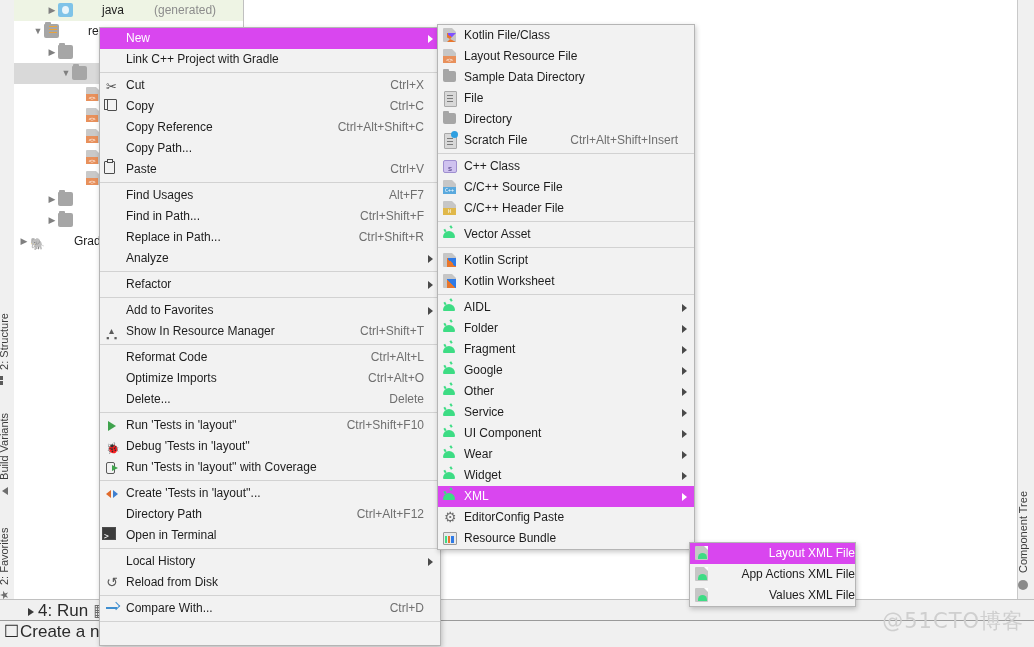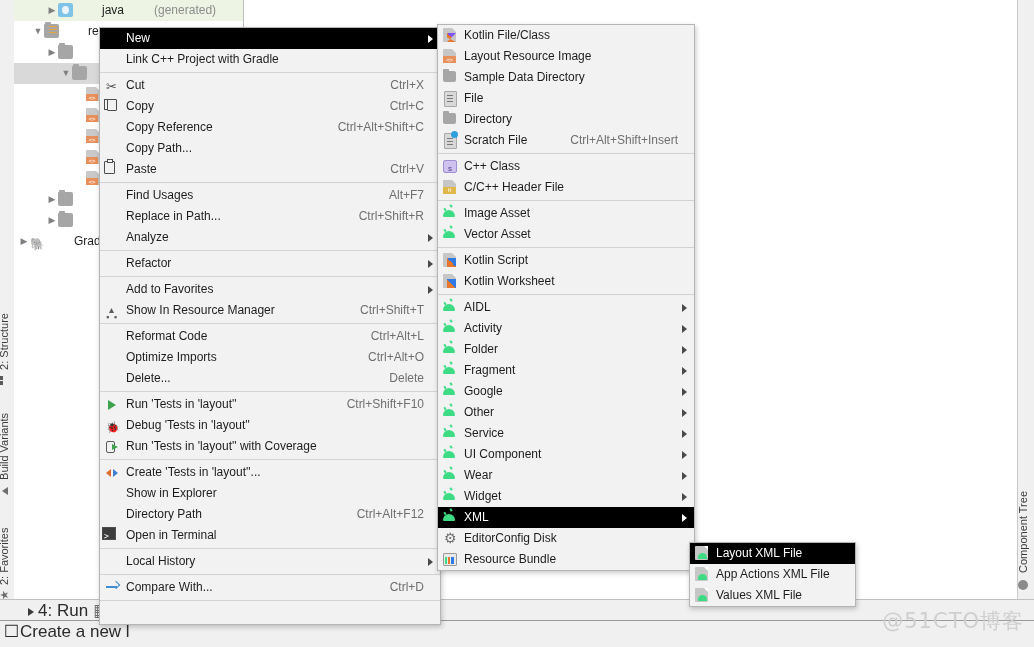"New" .mi.hl { background: #000000 -> #d946ef }
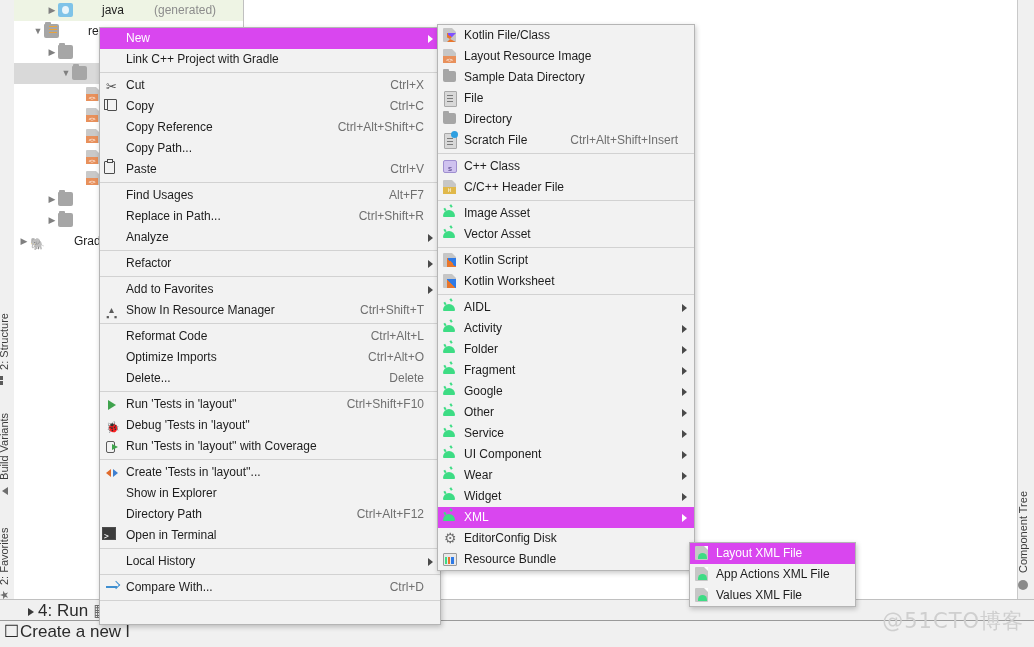"Layout Resource Image" span { text: Image -> File }
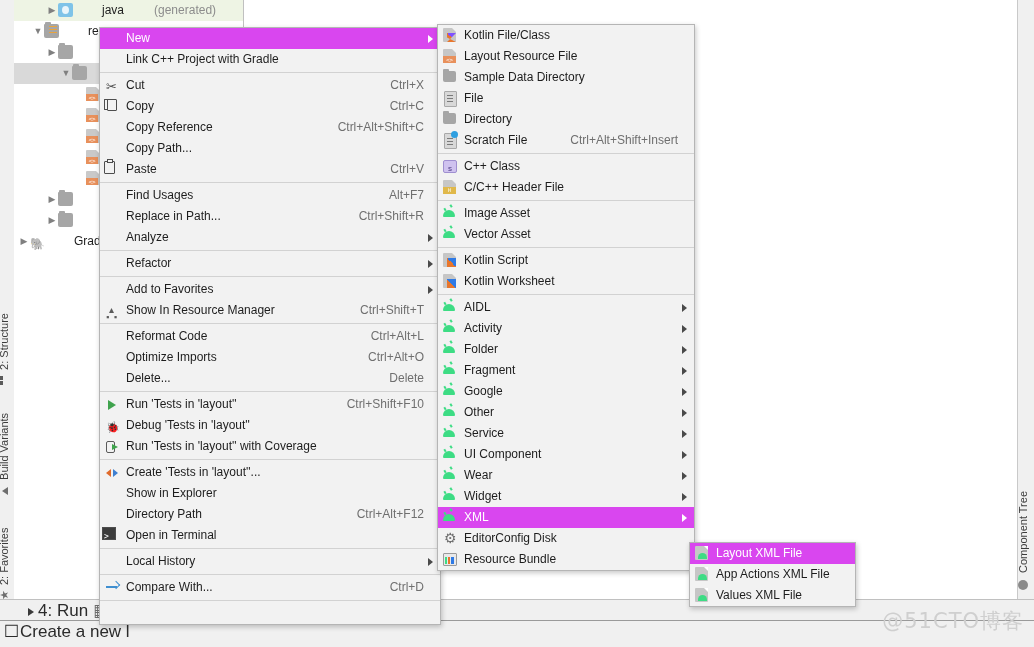"C/C++ Source File" div.mi { html: none -> <div><span></span><span>C/C++ Source File</span></div> }
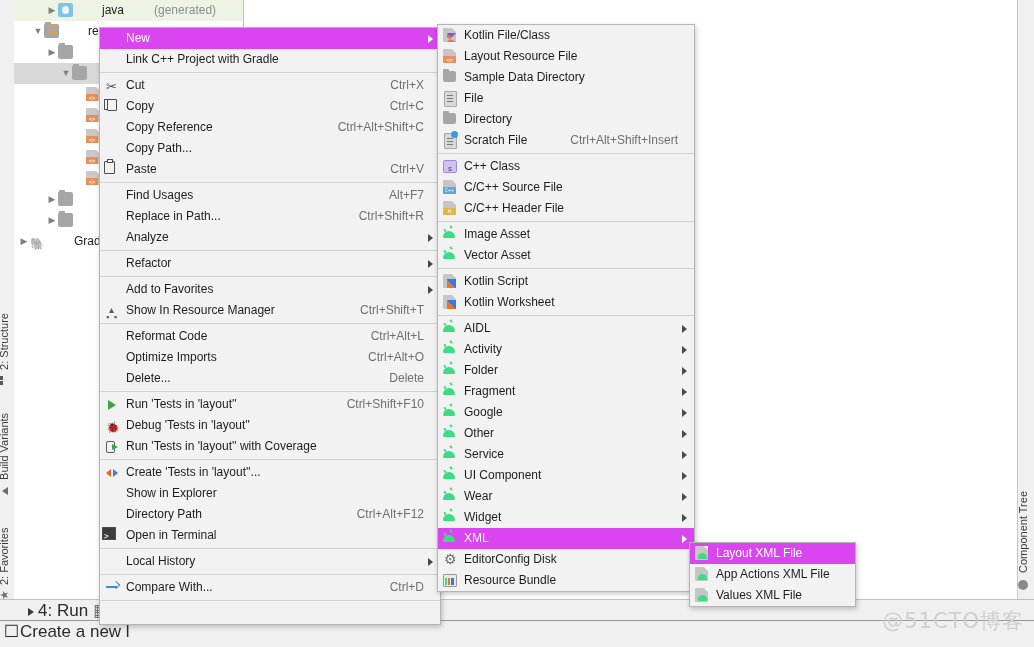"Find in Path..." div.mi { html: none -> <div><span>Find in Path...</span><span>Ctrl+Shift+F</span></div> }
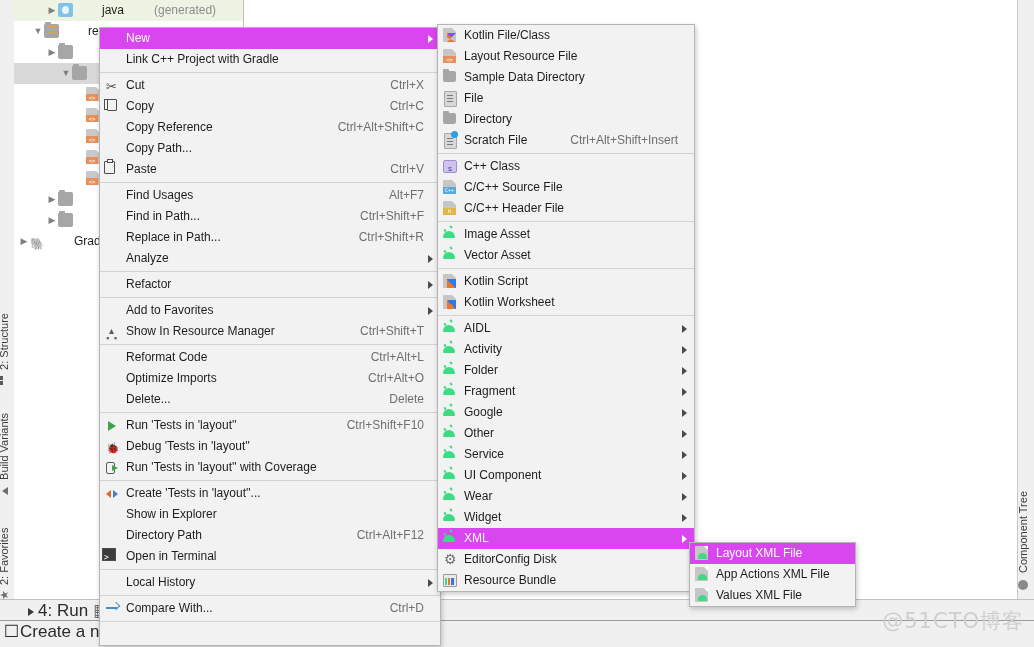"Image Asset" div.mi { html: <div><span></span><span>Image Asset</span></div> -> none }
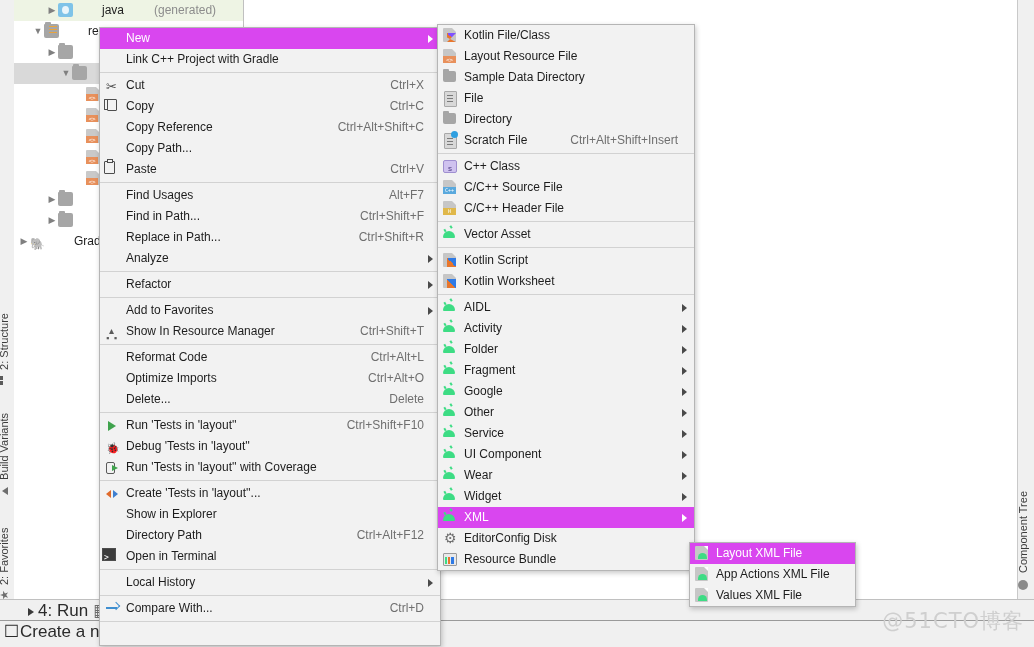"Activity" div.mi { html: <div><span></span><span>Activity</span><span></span></div> -> none }
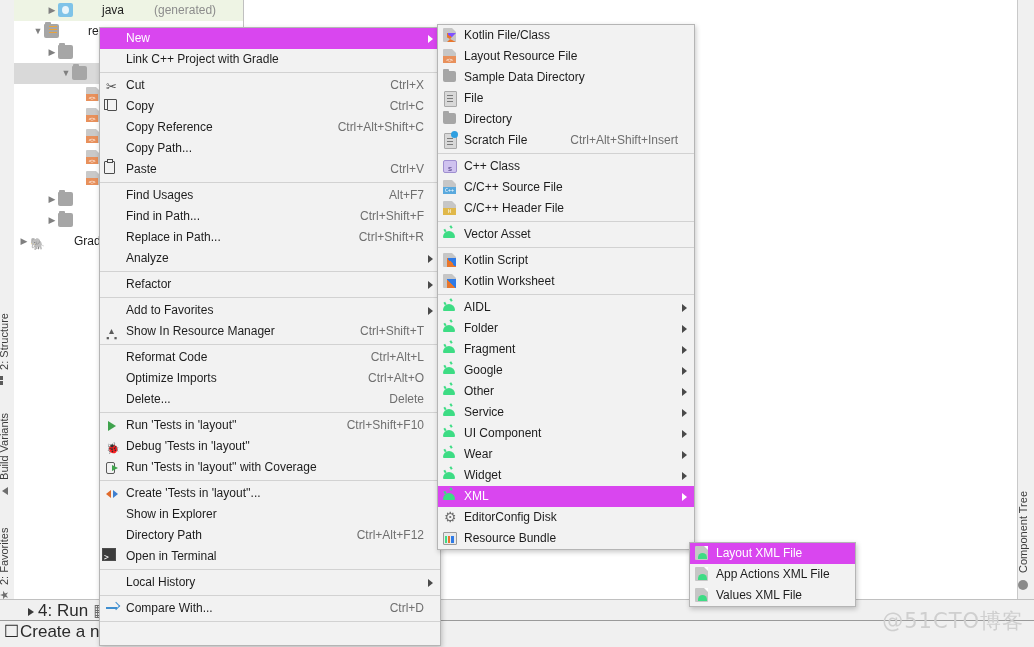"Show in Explorer" div.mi { html: <div><span>Show in Explorer</span></div> -> none }
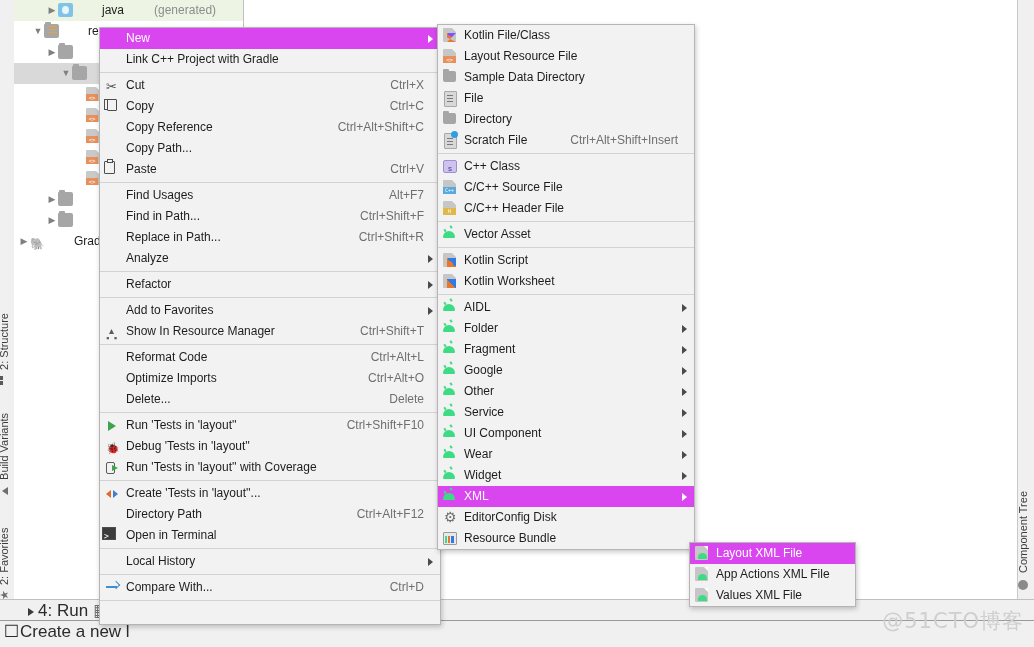"EditorConfig Disk" span { text: Disk -> Paste }
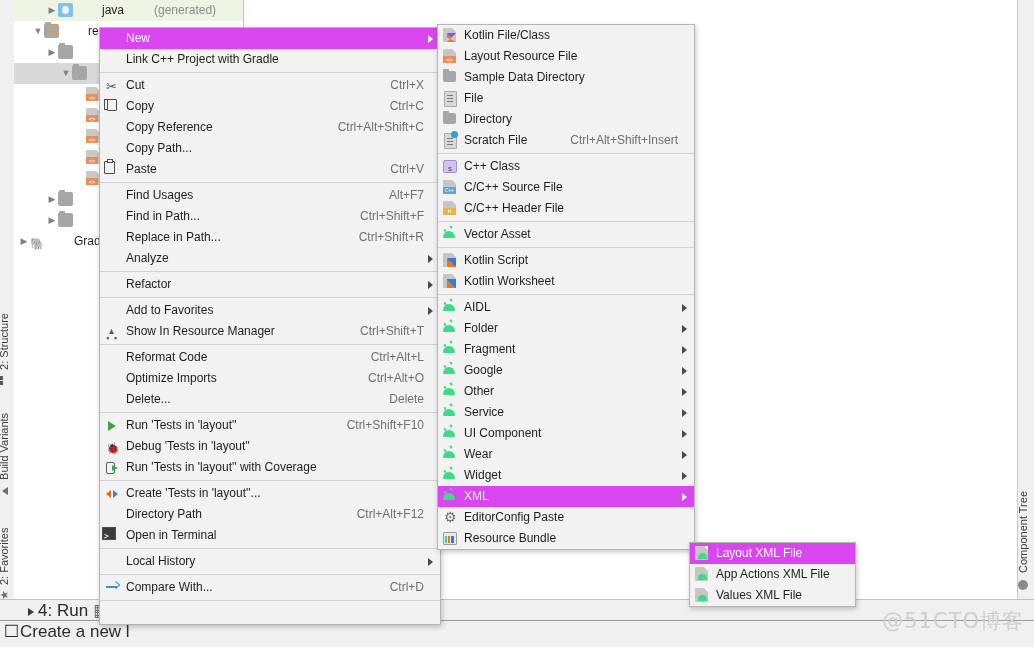"Layout XML File" div.menu { text-align: none -> right }
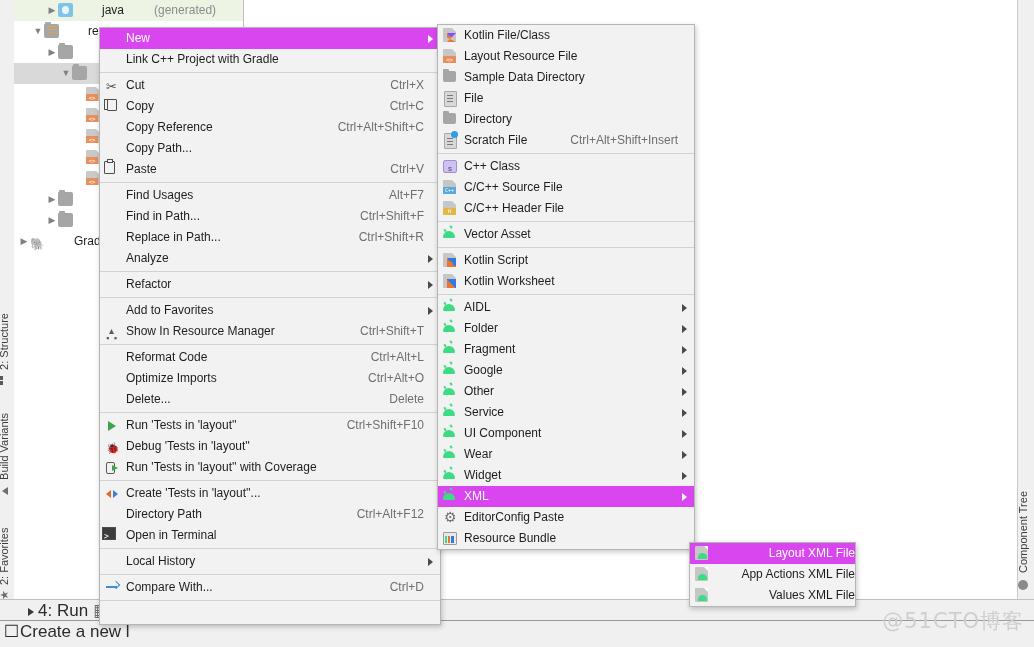"Reload from Disk" div.mi { html: none -> <div><span></span><span>Reload from Disk</span></div> }
